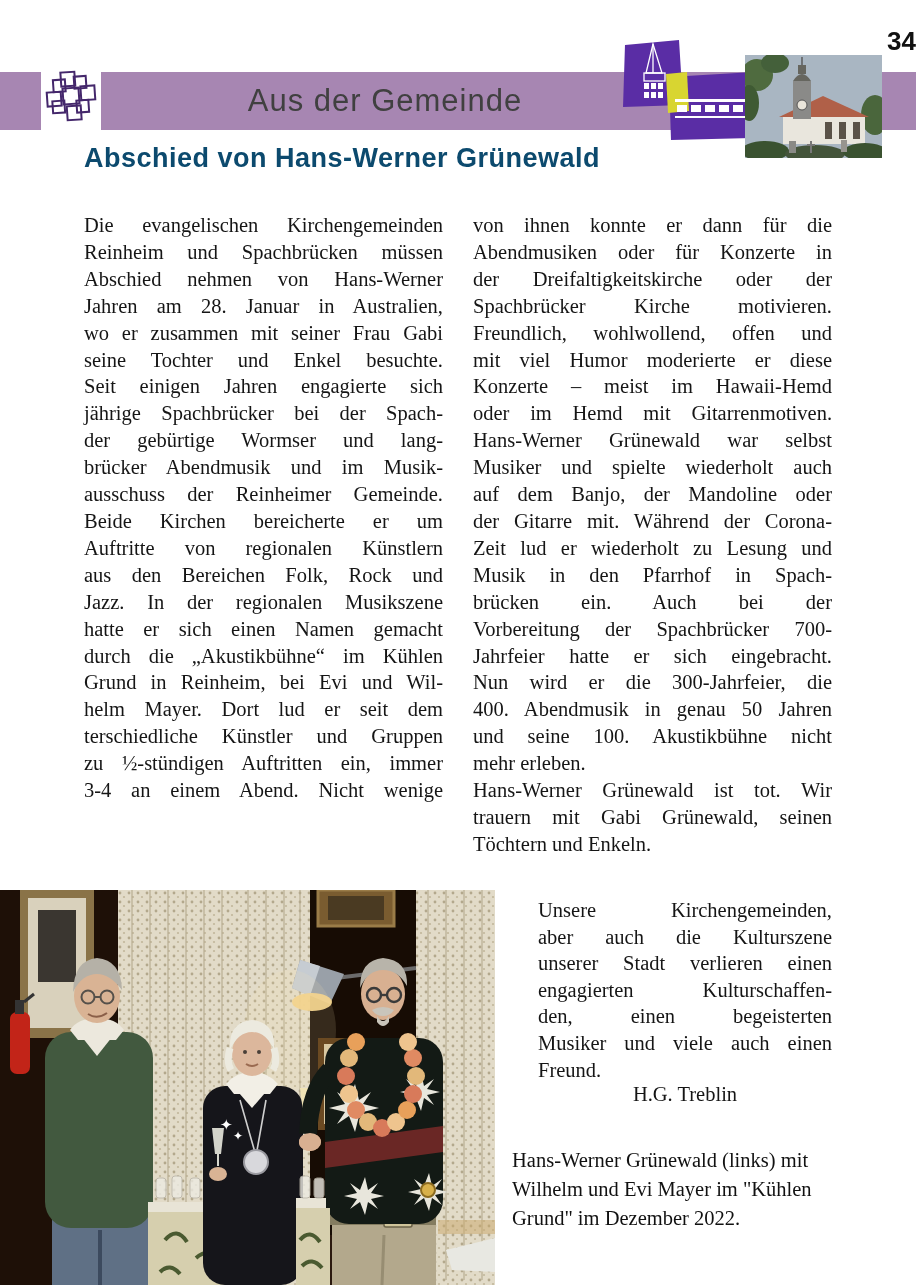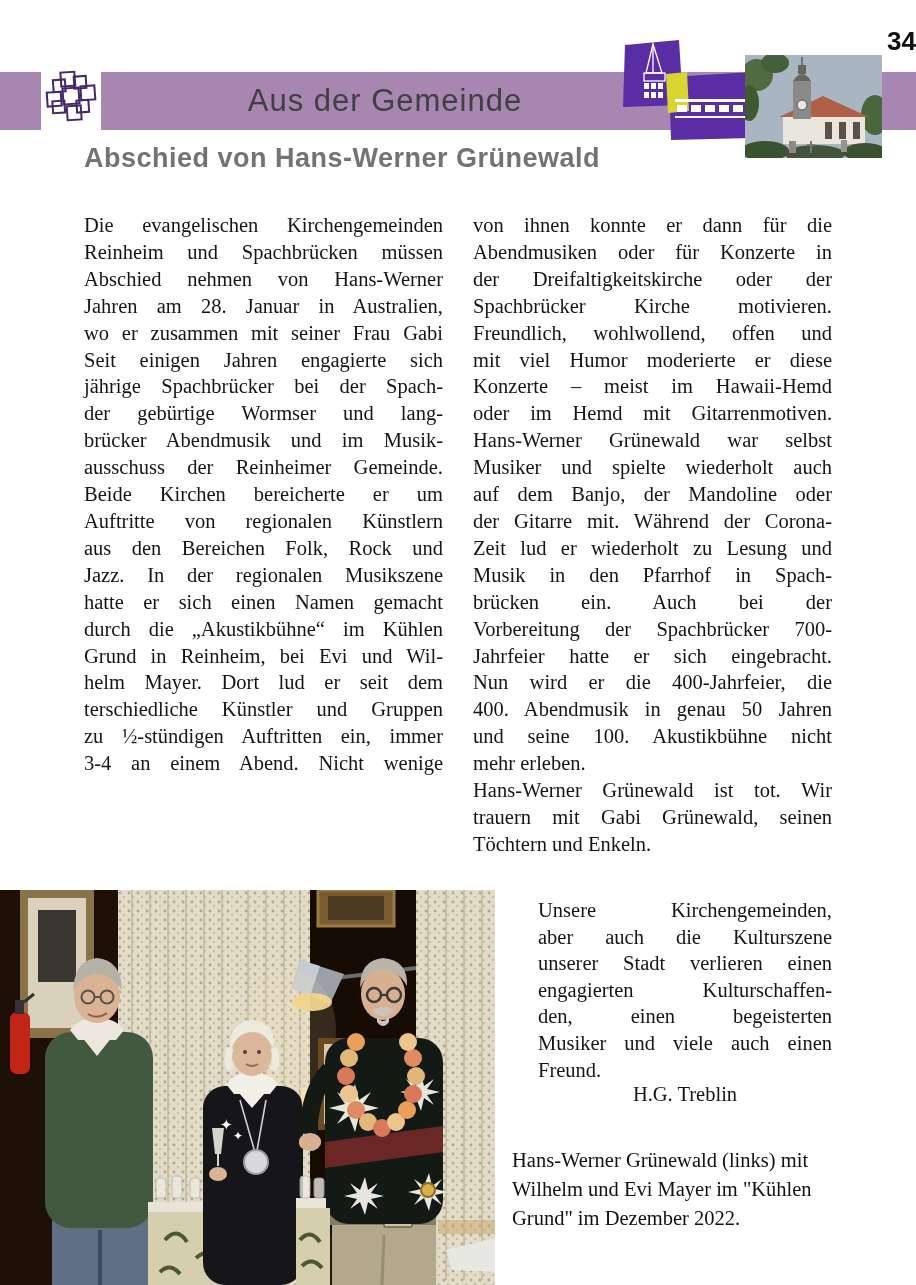"Abschied von Hans-Werner Grünewald" .title { color: #737373 -> #0c4a6e }
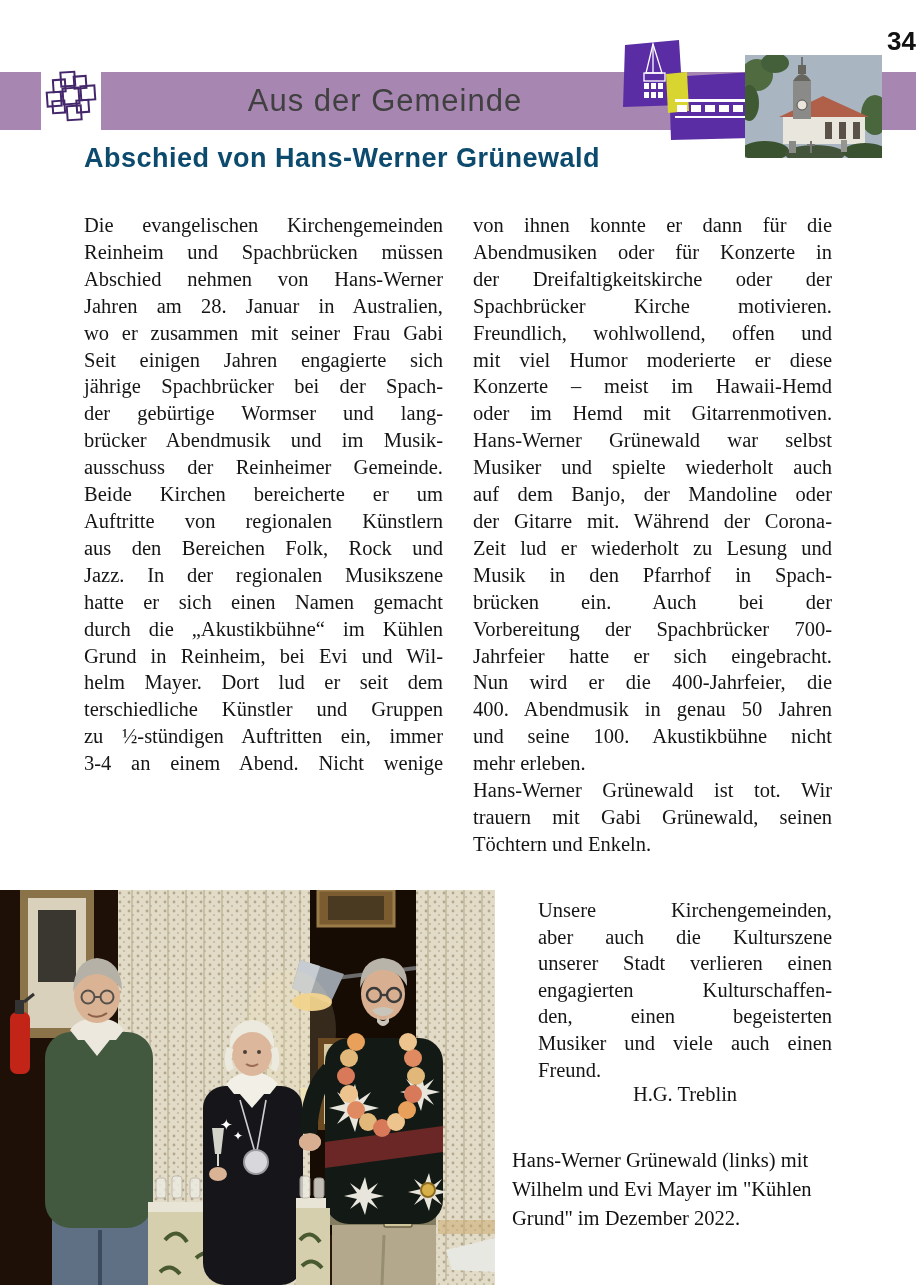"seine Tochter und Enkel besuchte." div.bodyline { html: none -> <div>seine Tochter und Enkel besuchte.</div> }
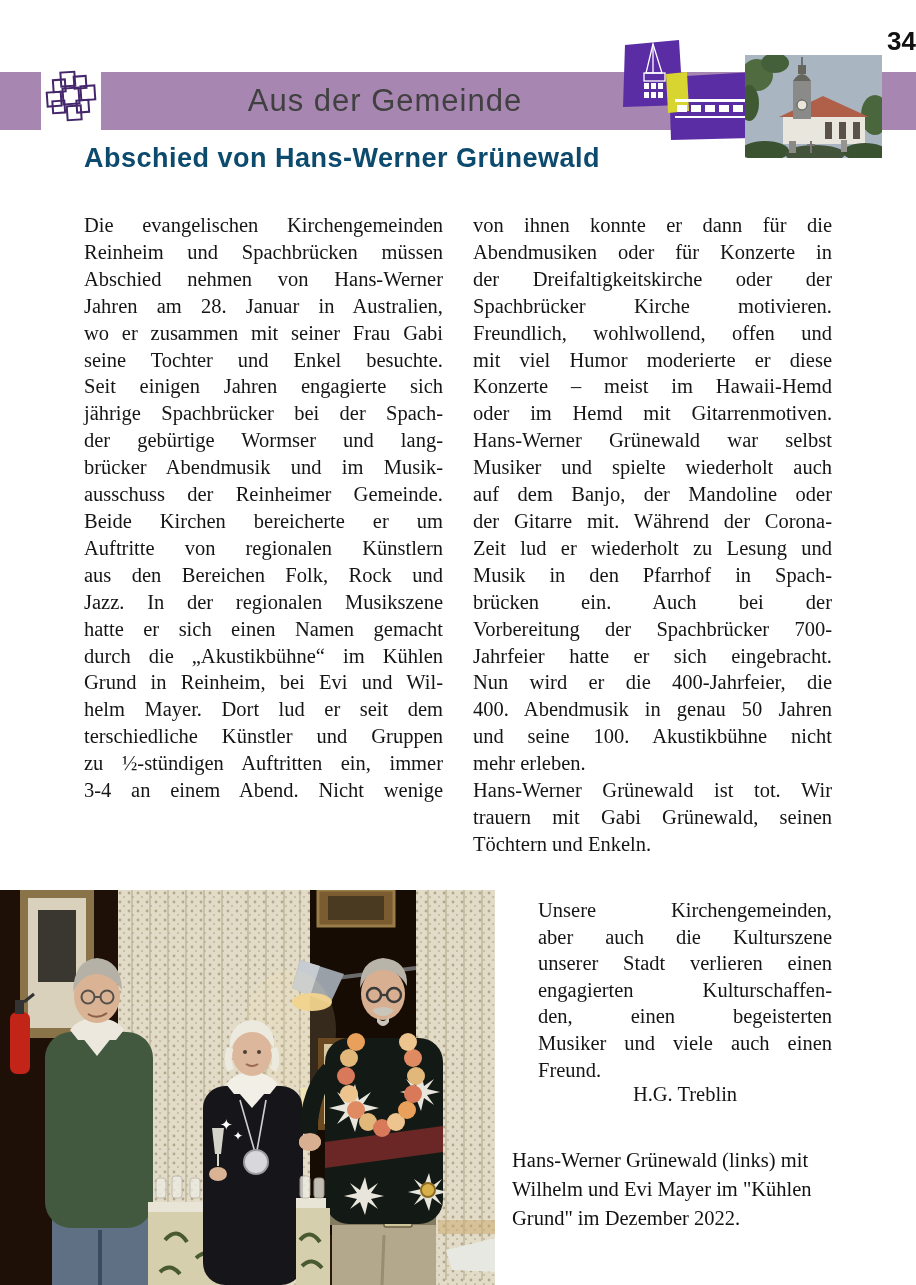"Nun wird er die 400-Jahrfeier," div.bodyline { text: 400-Jahrfeier -> 300-Jahrfeier }
